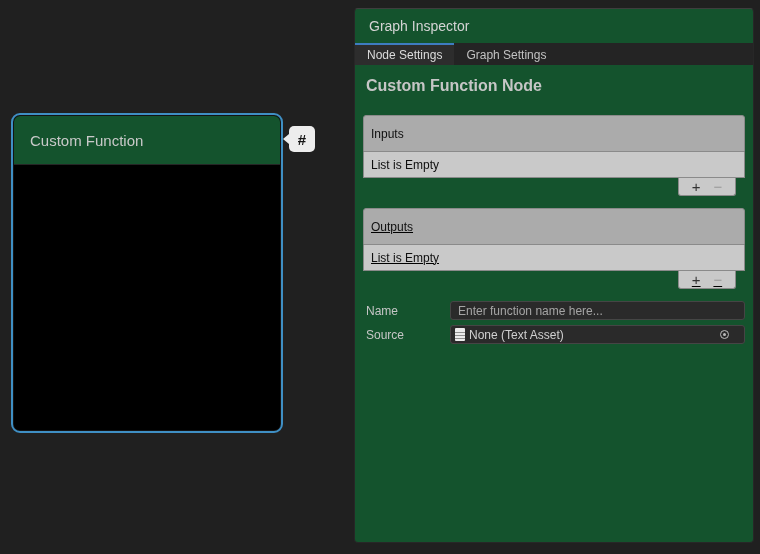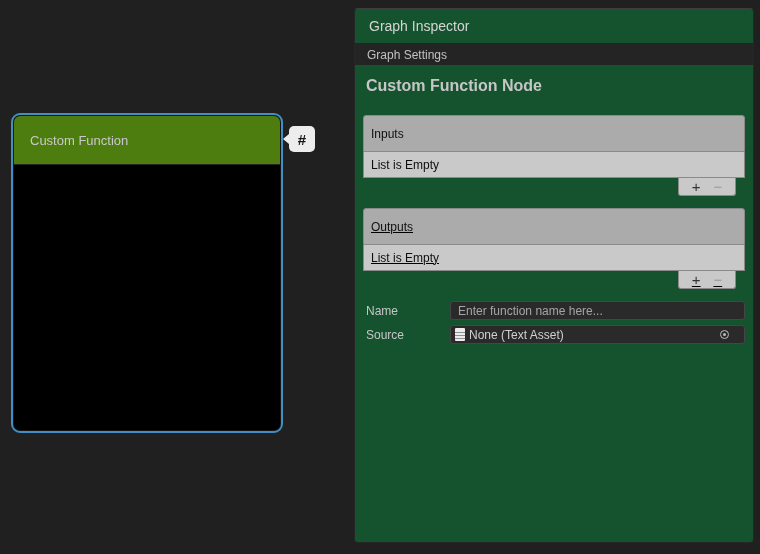"Node Settings" div.tab { html: none -> <div> <span>Node Settings</span> </div> }
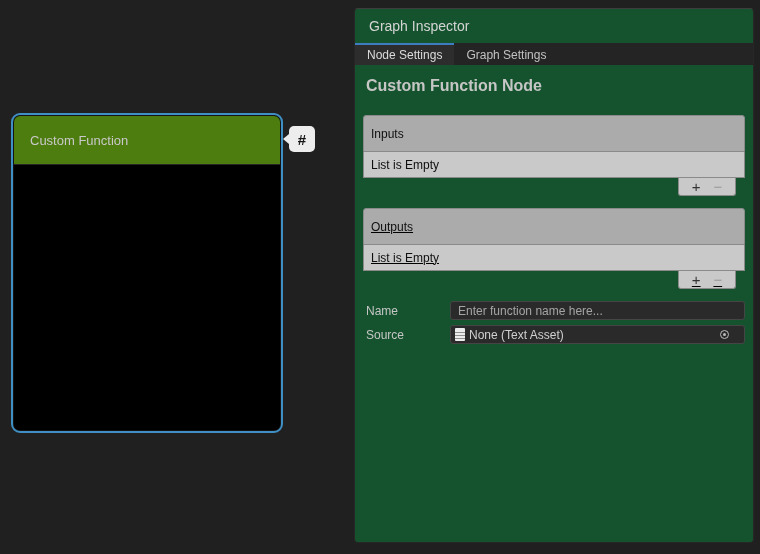"Custom Function" .sg-node-title { background: #4d7c0f -> #14532d; font-size: 13px -> 15px }
